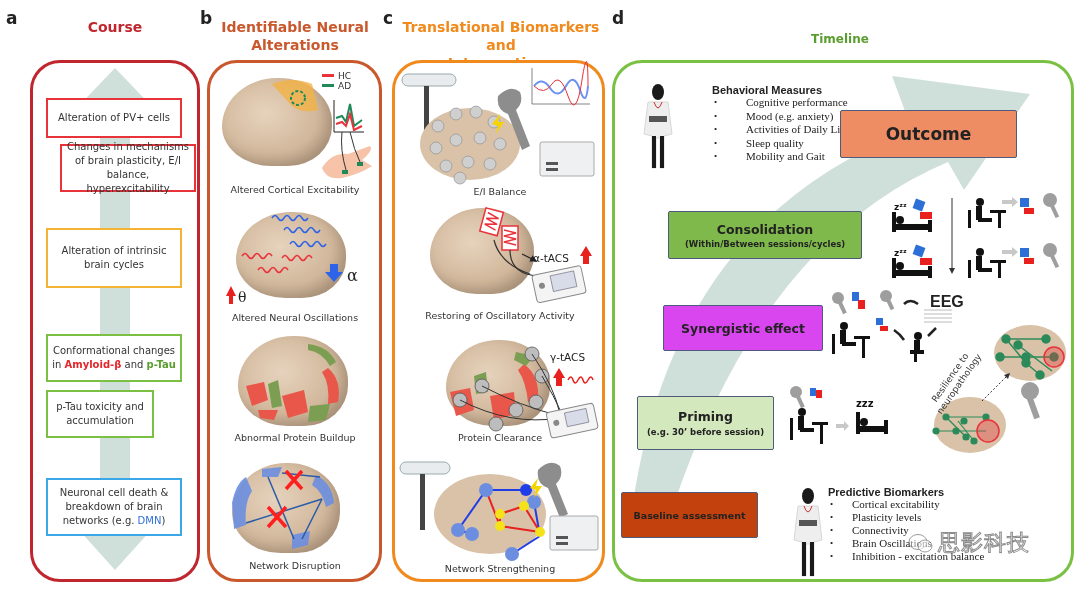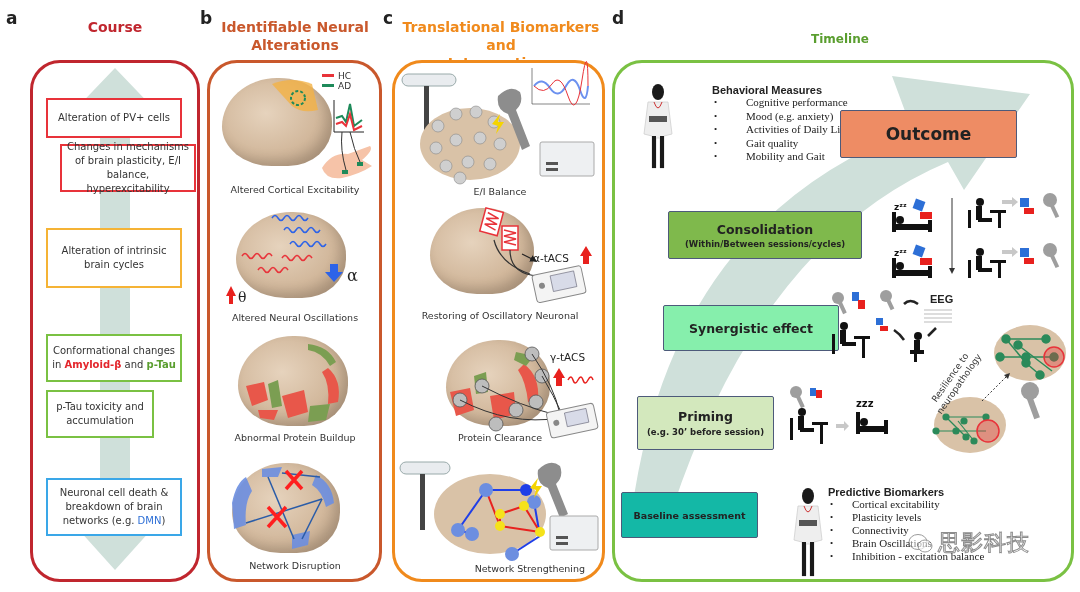"Gait quality" li { text: Gait -> Sleep }
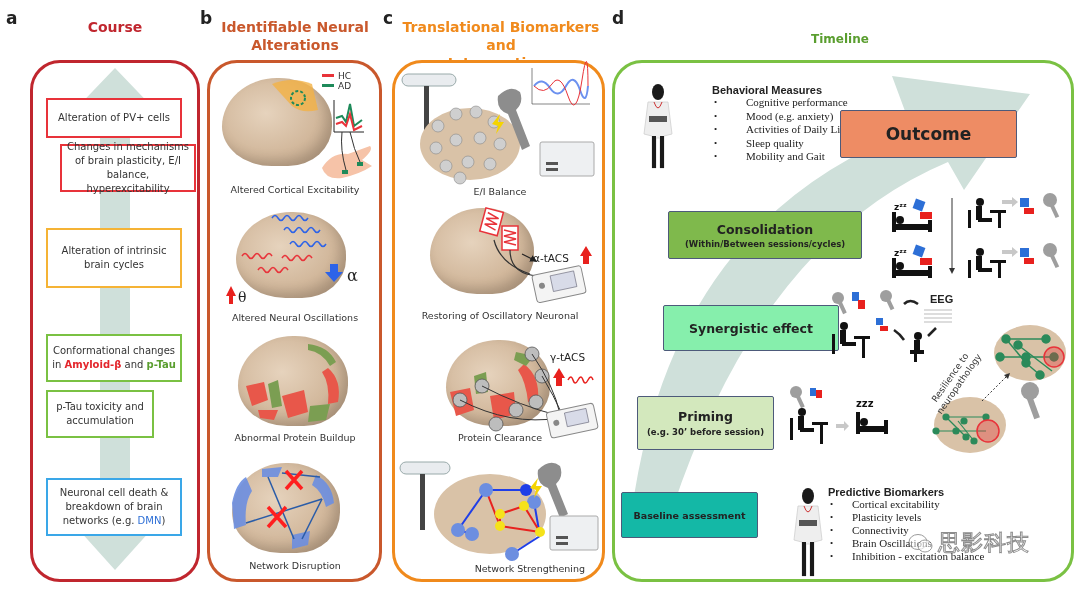"EEG" div.abs { font-size: 11px -> 16px }
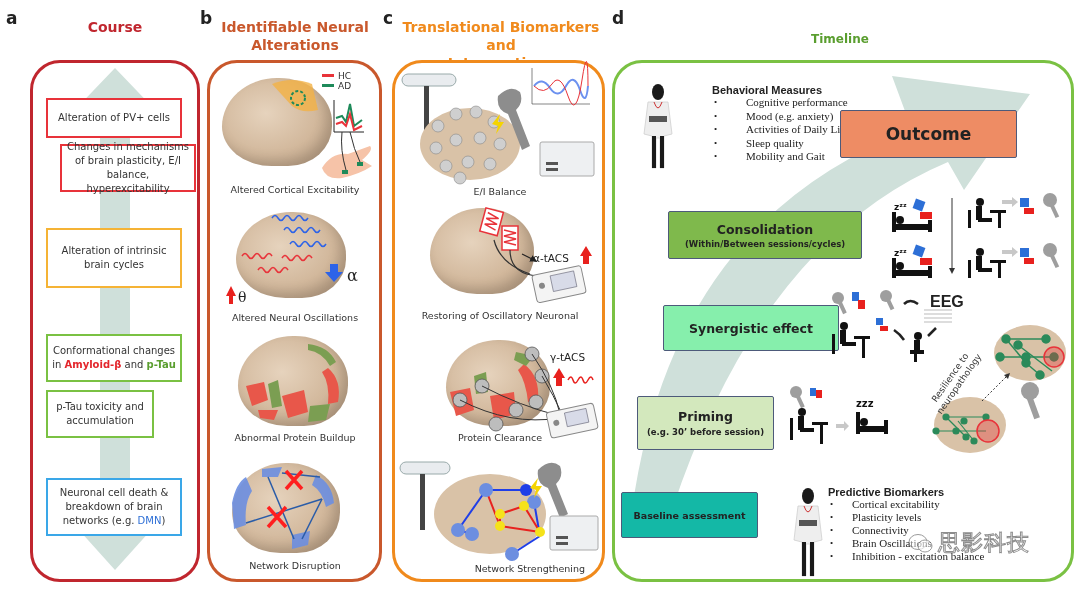"Restoring of Oscillatory Neuronal" div.caption { text: Neuronal -> Activity }
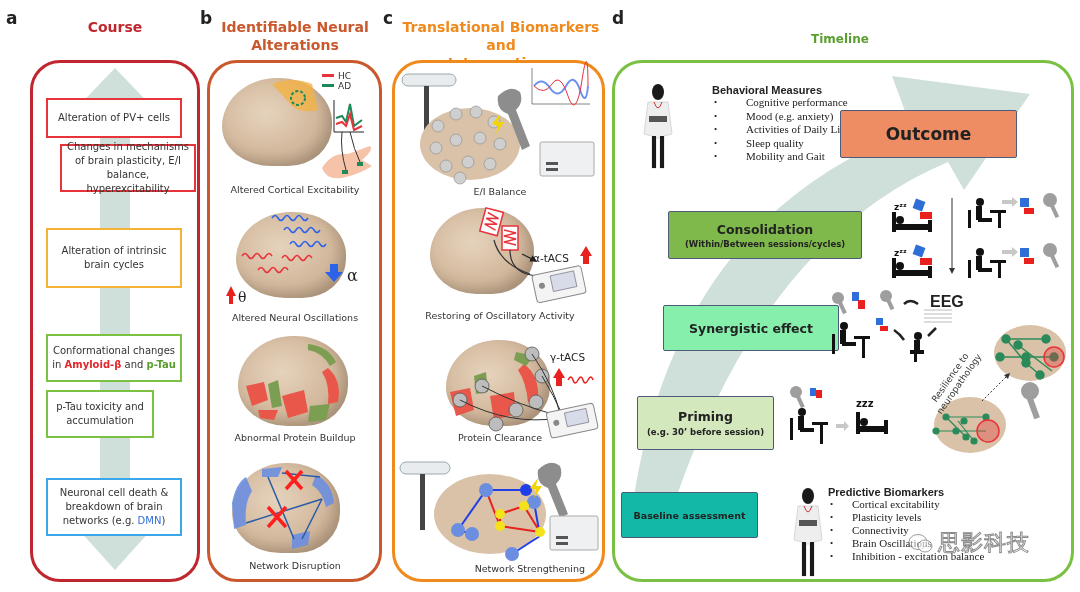"Synergistic effect" div.stage { background: #86efac -> #d946ef; width: 176px -> 160px }
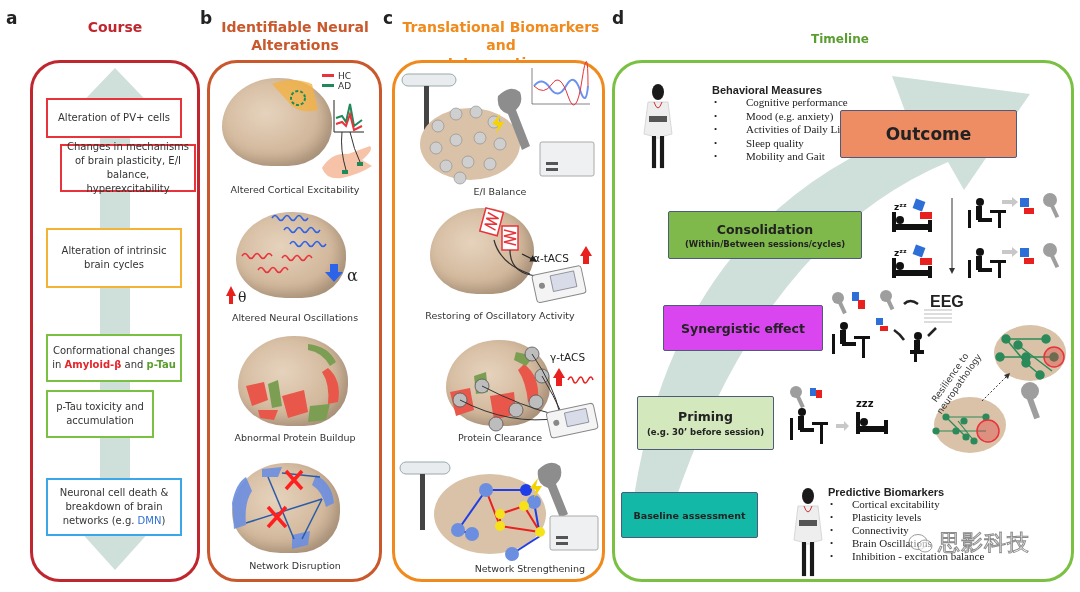"Baseline assessment" div.stage { background: #14b8a6 -> #c2410c }
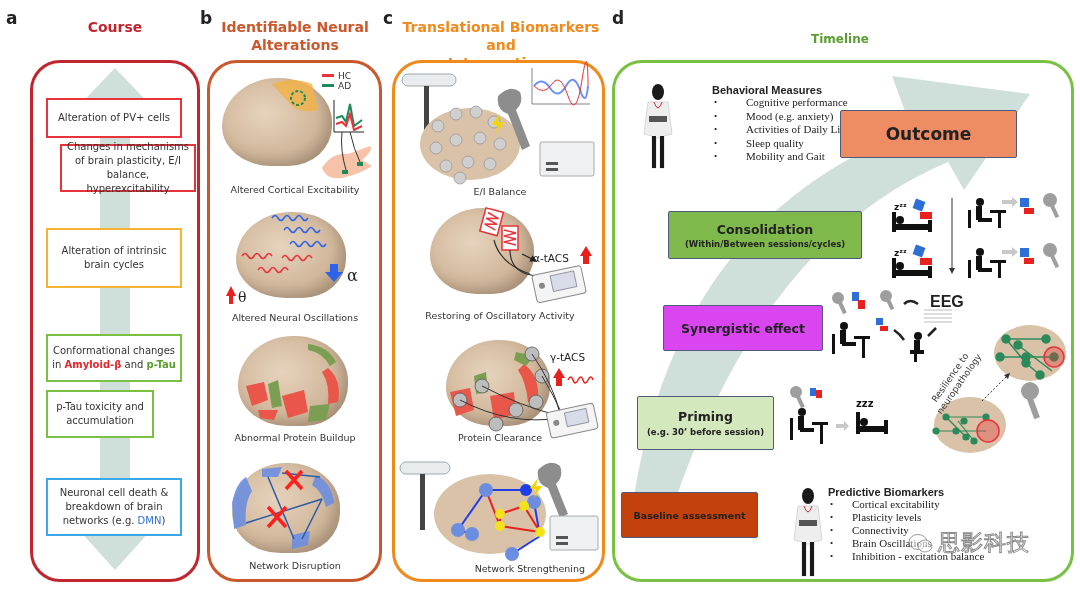"Network Strengthening" div.caption { left: 375px -> 395px; text-align: right -> none }
